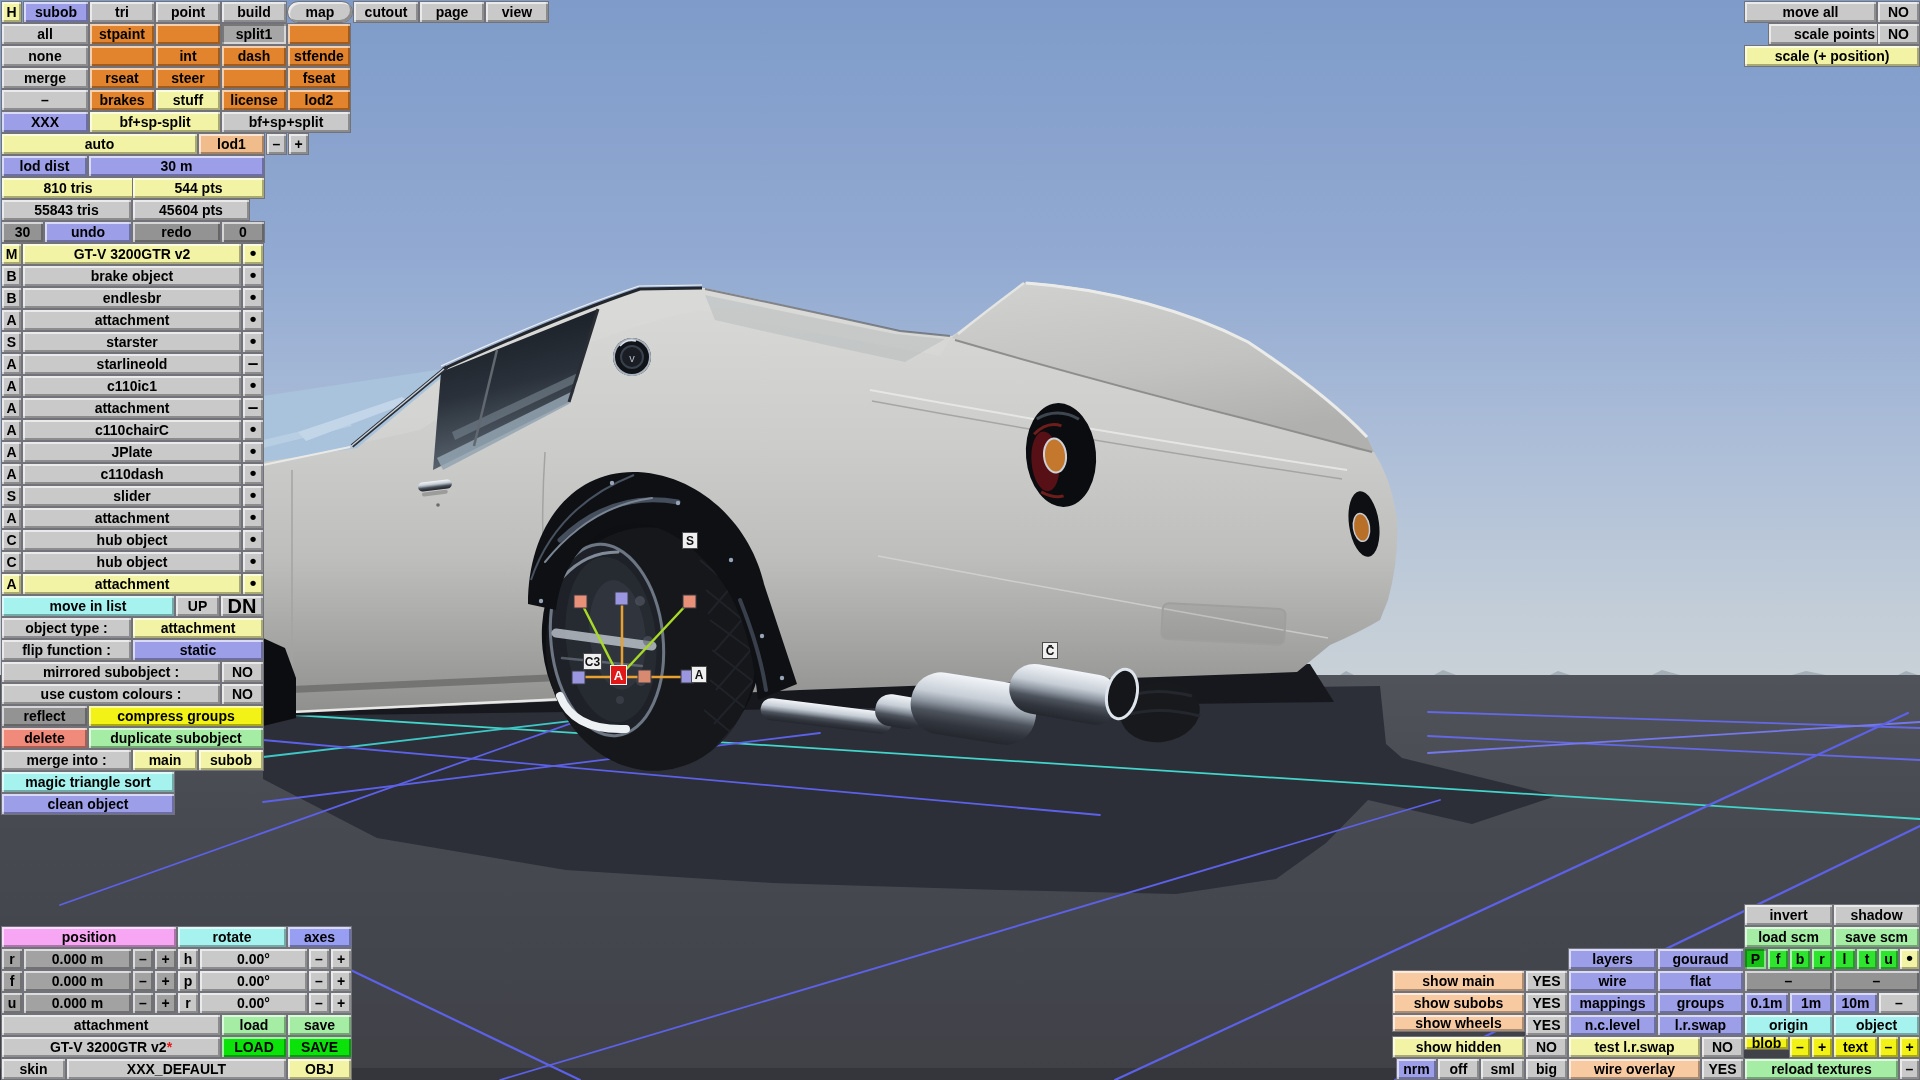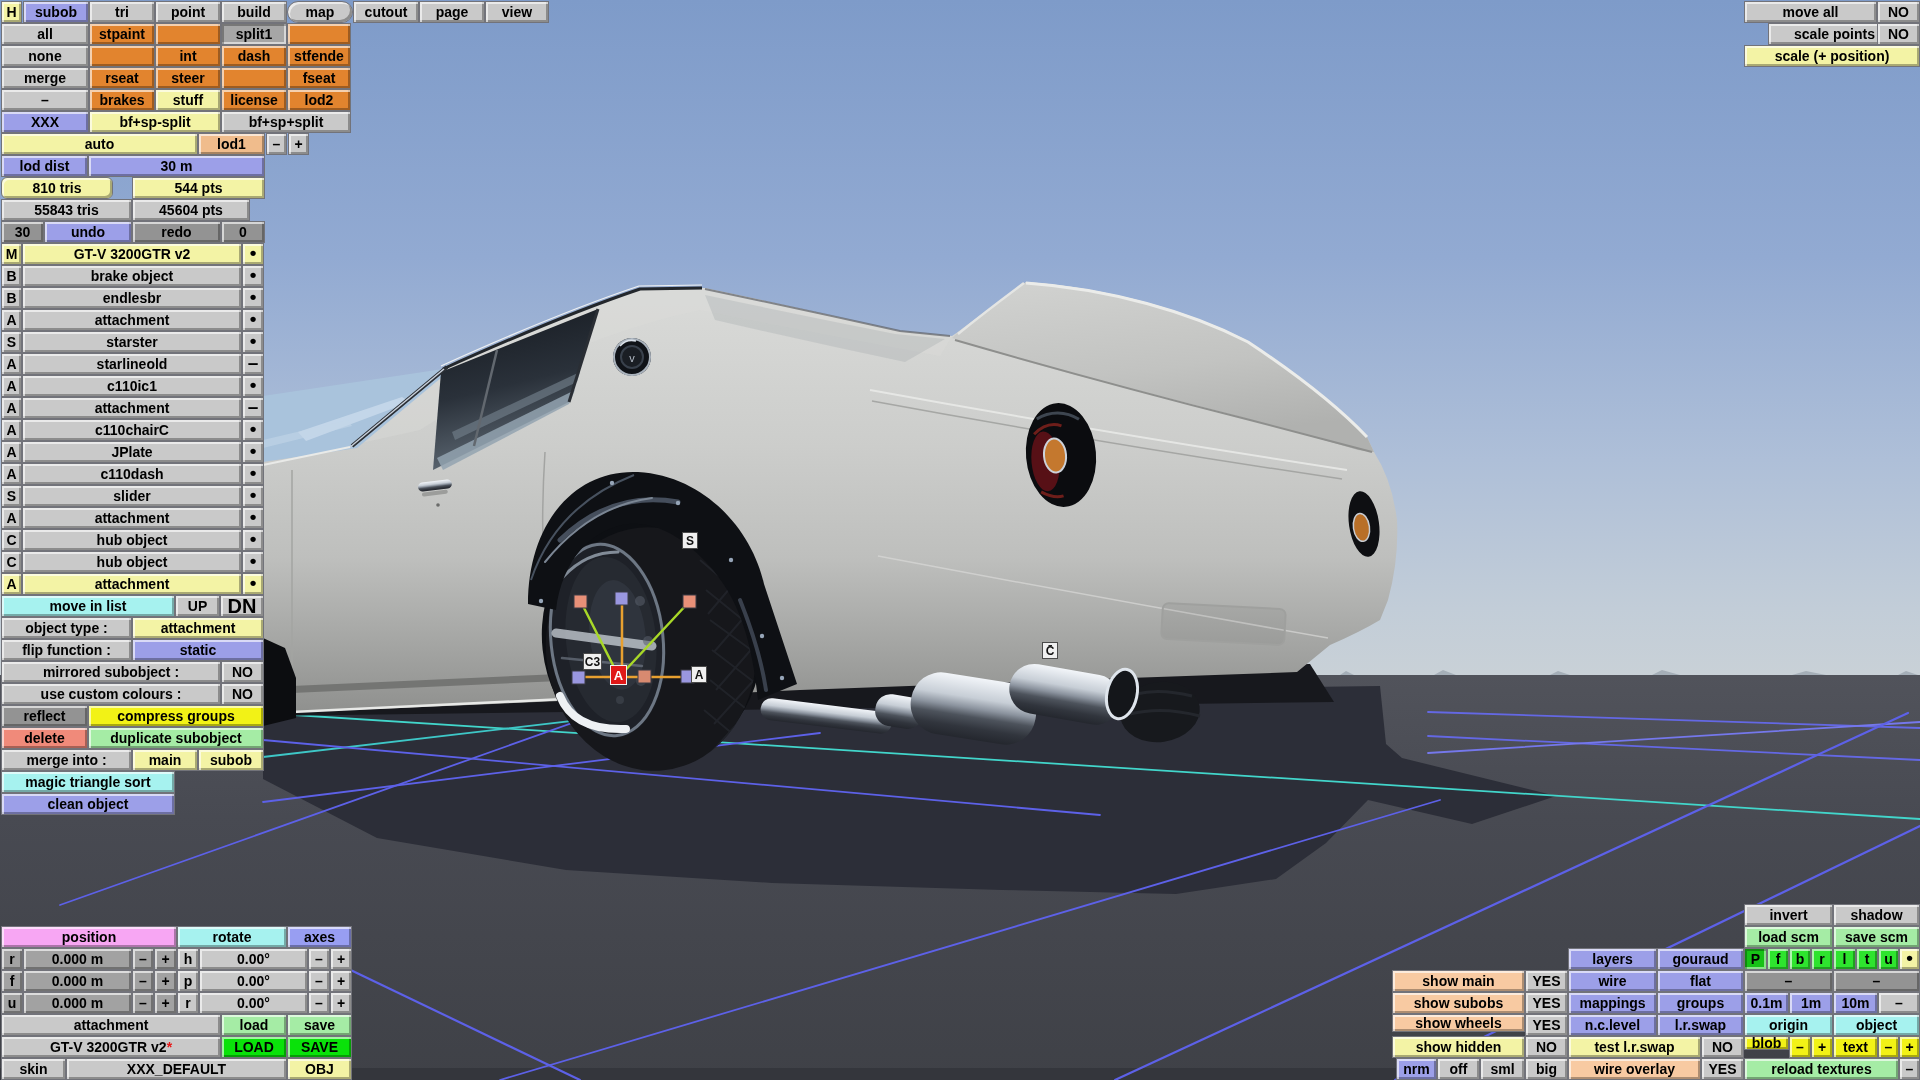"810 tris" div.b { border-radius: 6px -> none; width: 112px -> 134px }
